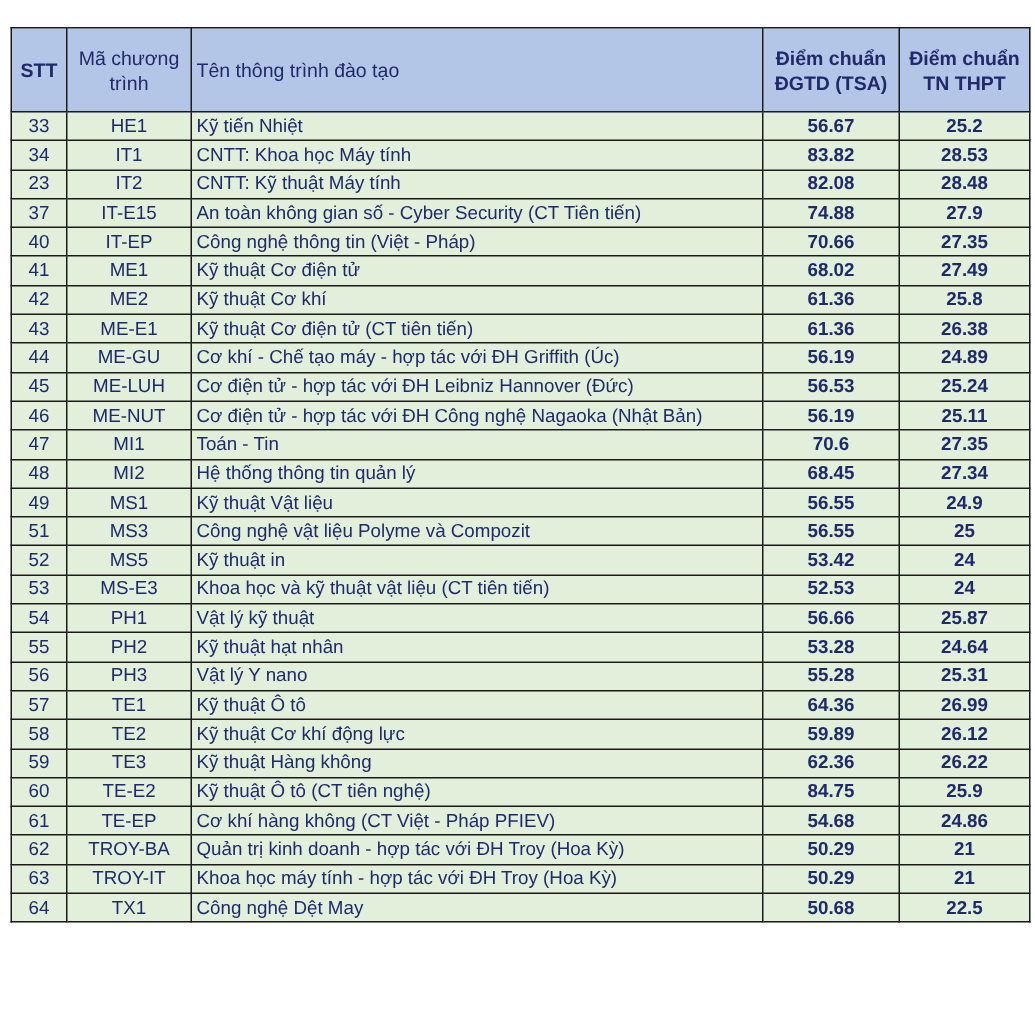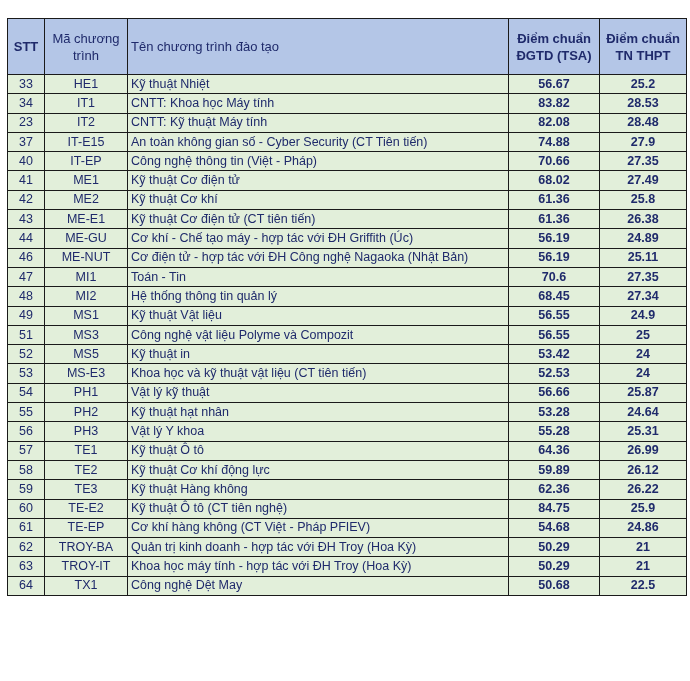"Tên chương trình đào tạo" th.w-name { text: chương -> thông }
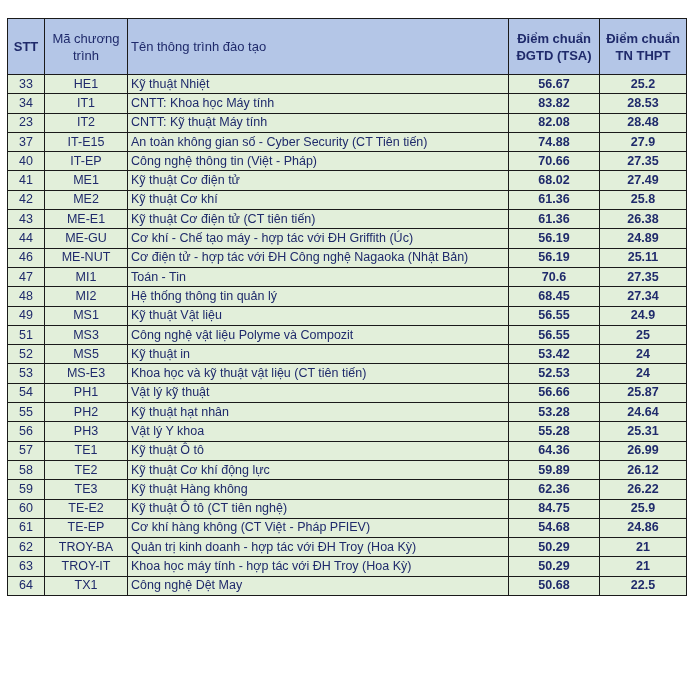"Kỹ thuật Nhiệt" td.l { text: thuật -> tiến }
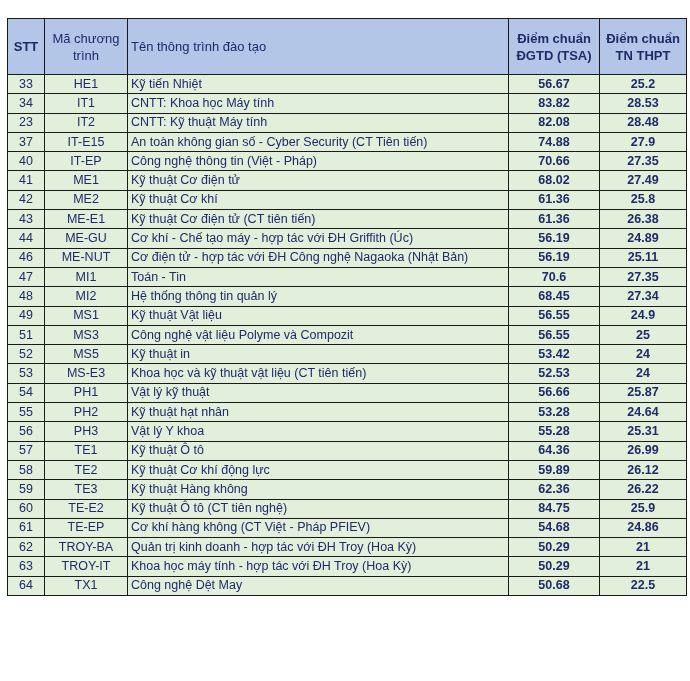"45" tr { html: none -> <tr> <td>45</td> <td>ME-LUH</td> <td>Cơ điện tử - hợp tác với ĐH Leibniz Hannover (Đức)</td> <td>56.53</td> <td>25.24</td> </tr> }
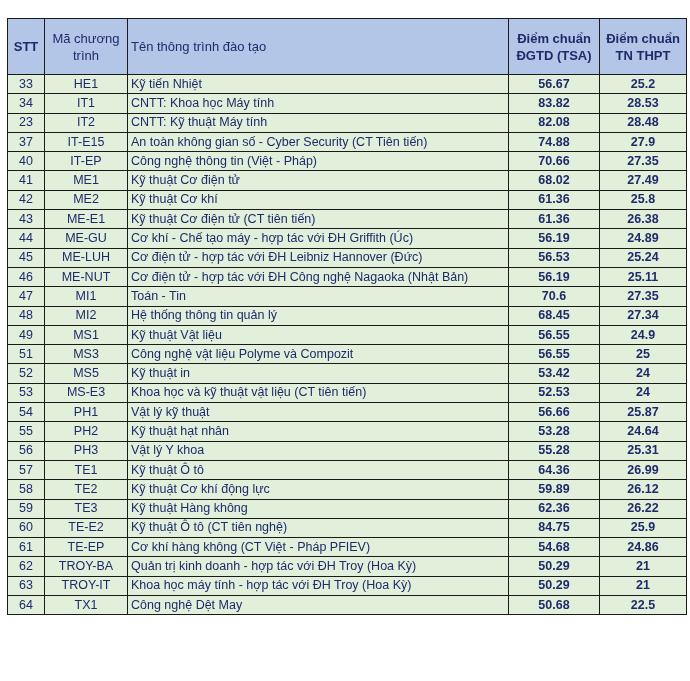"Vật lý Y khoa" td.l { text: khoa -> nano }
